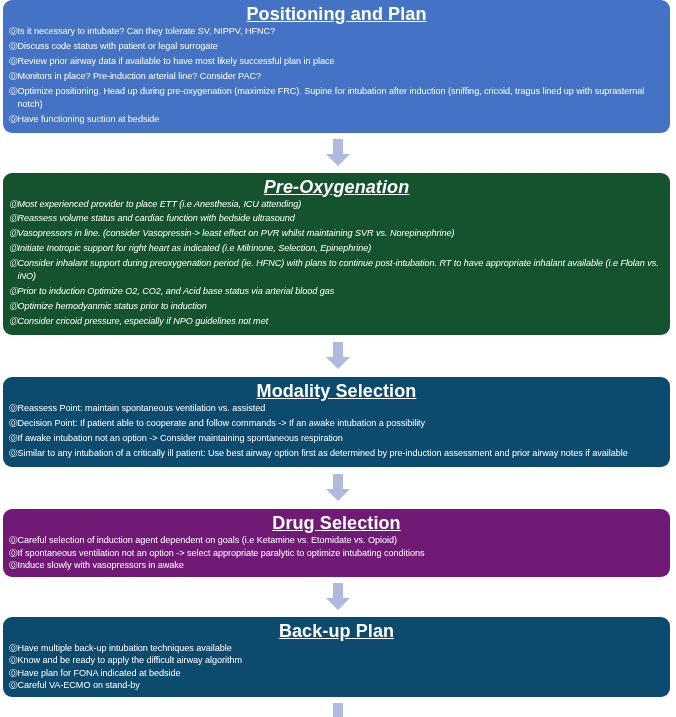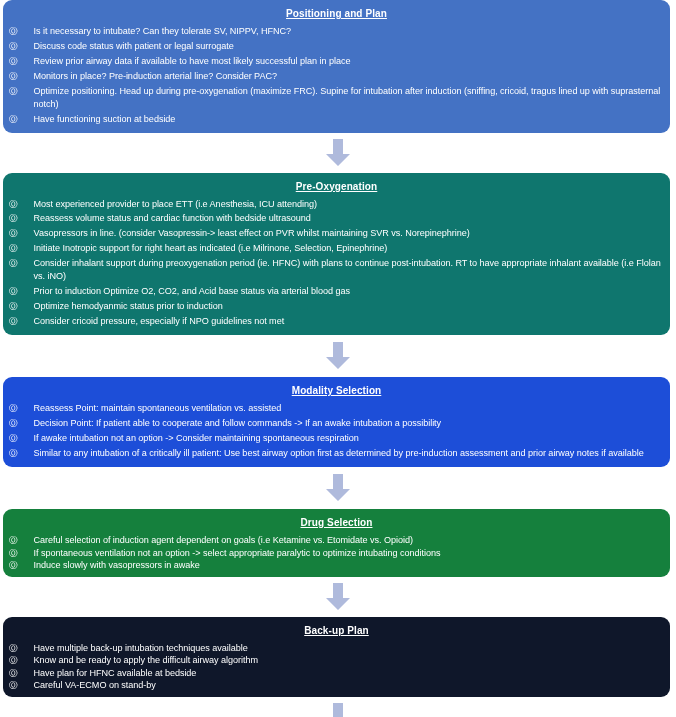"Positioning and Plan" .panel-title { font-size: 10px -> 18px }
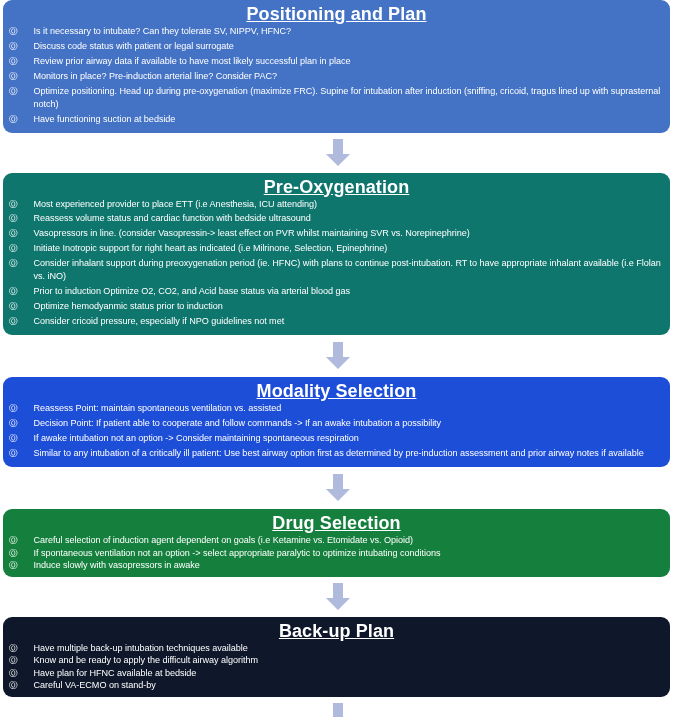"Is it necessary to intubate?" .bullet-text { padding-left: 16px -> none }
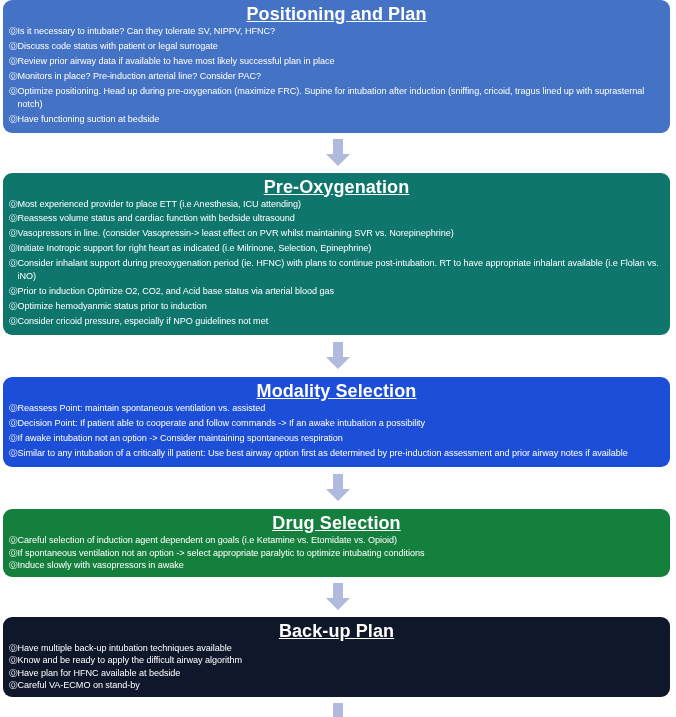"Pre-Oxygenation" div.panel { background: #0f766e -> #14532d; font-style: none -> italic }
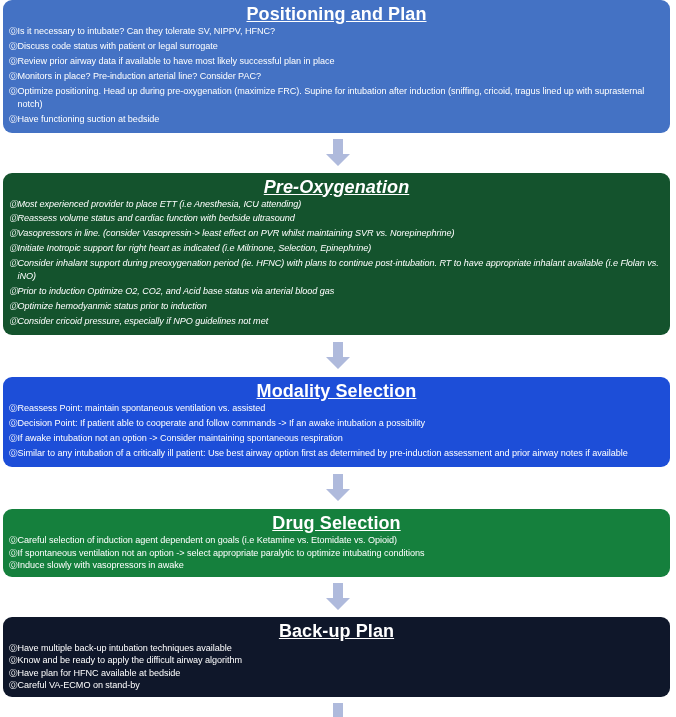"Modality Selection" div.panel { background: #1d4ed8 -> #0c4a6e }
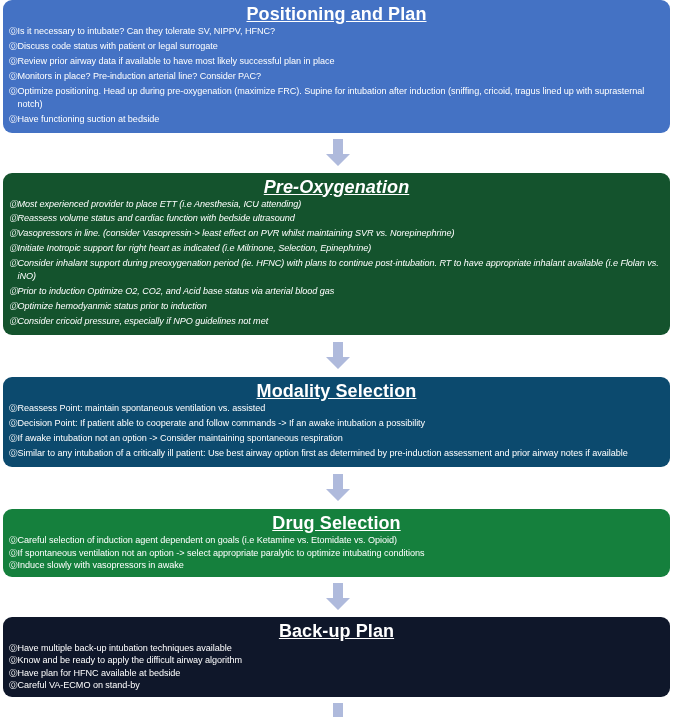"Drug Selection" div.panel { background: #15803d -> #701a75 }
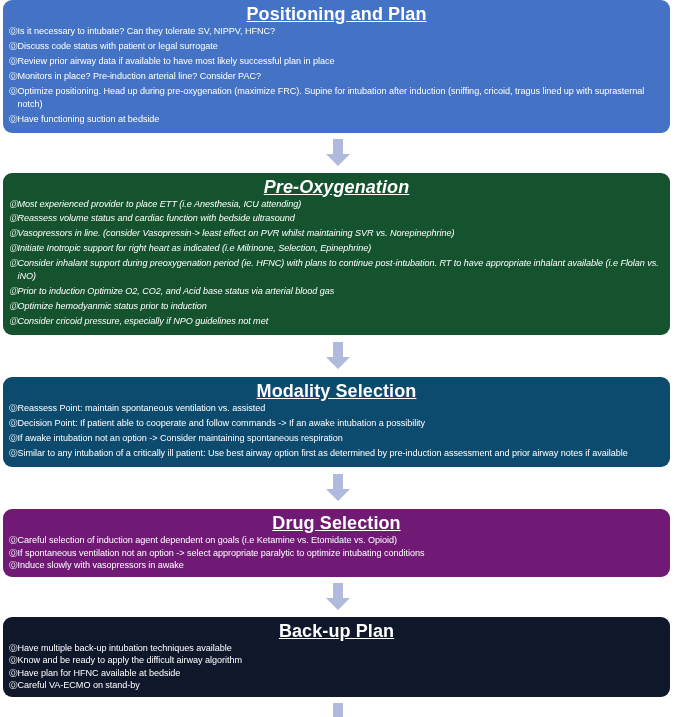"Back-up Plan" div.panel { background: #0f172a -> #0c4a6e }
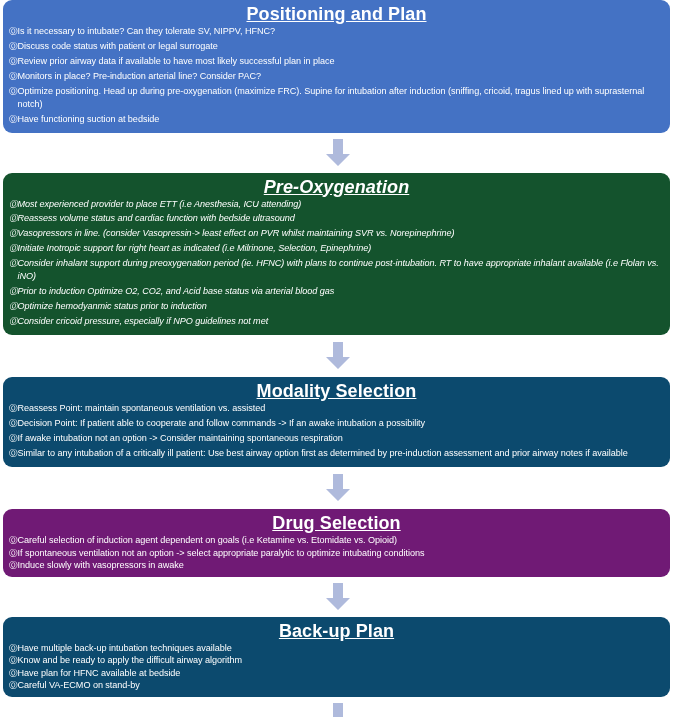"Have plan for HFNC available" span.bullet-text { text: HFNC available -> FONA indicated }
